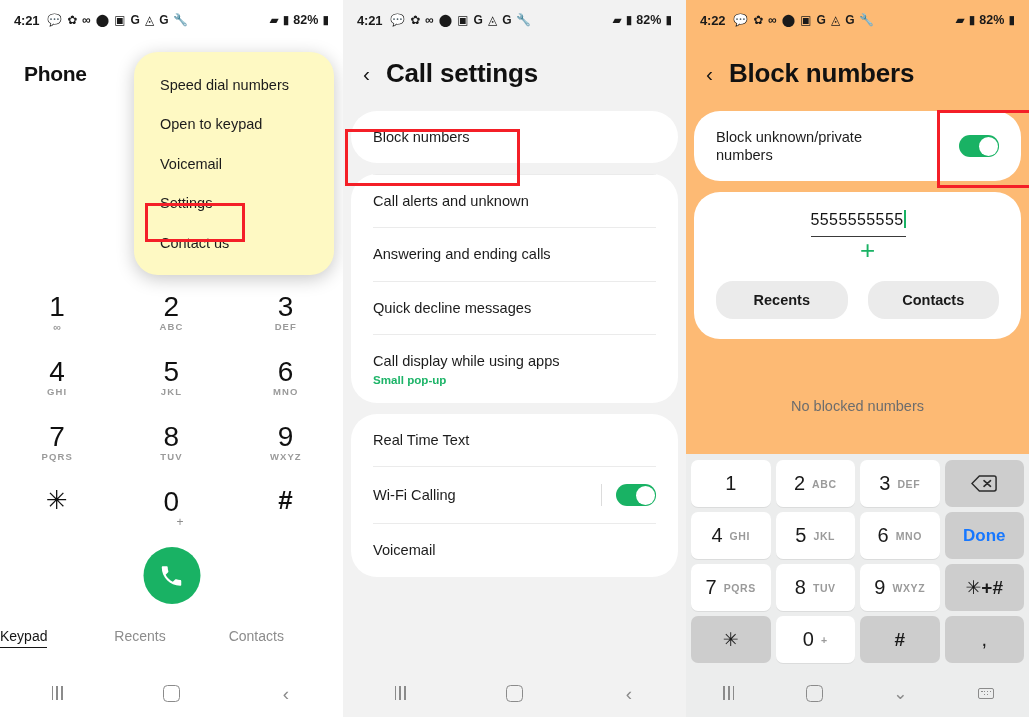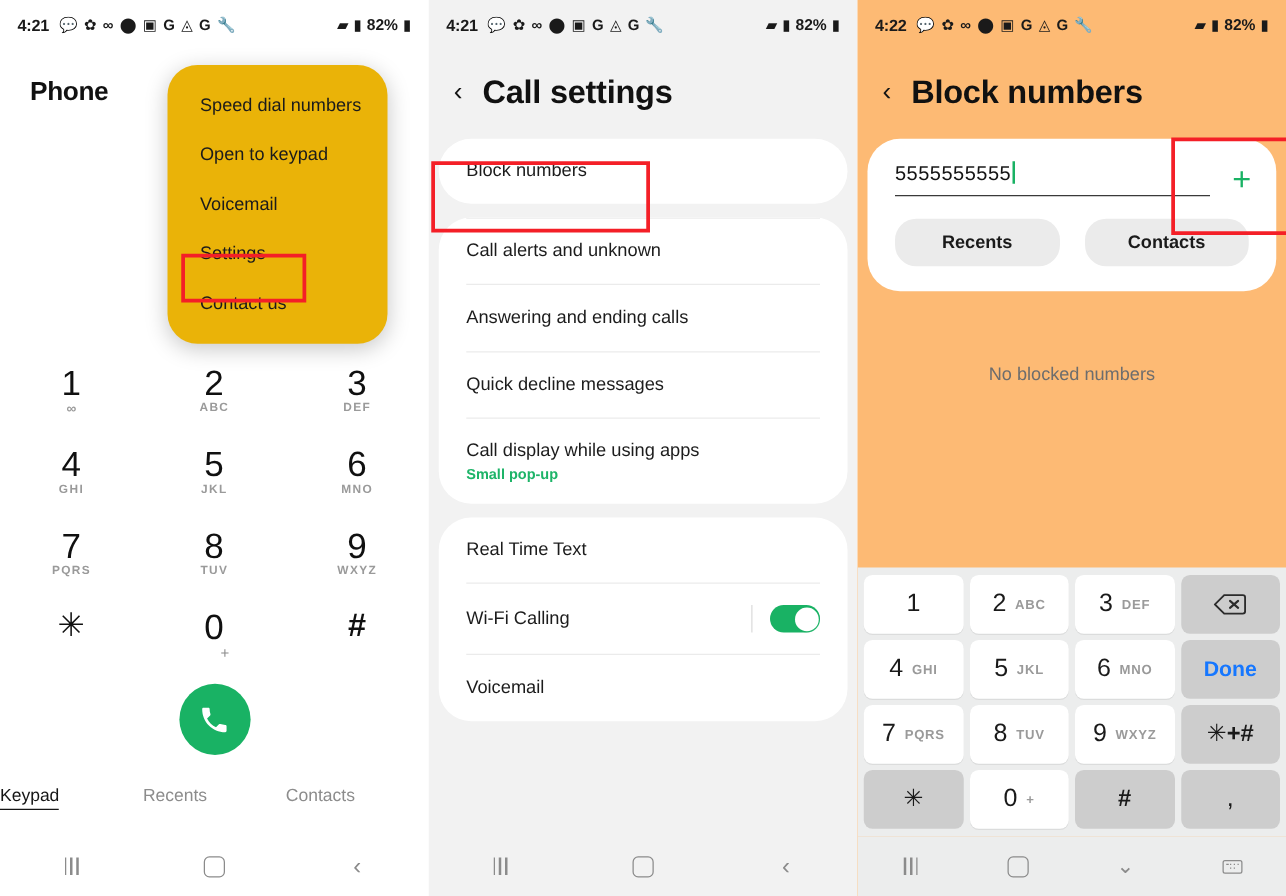"Speed dial numbers" .menu { background: #eab308 -> #fef9c3; width: 176px -> 200px }
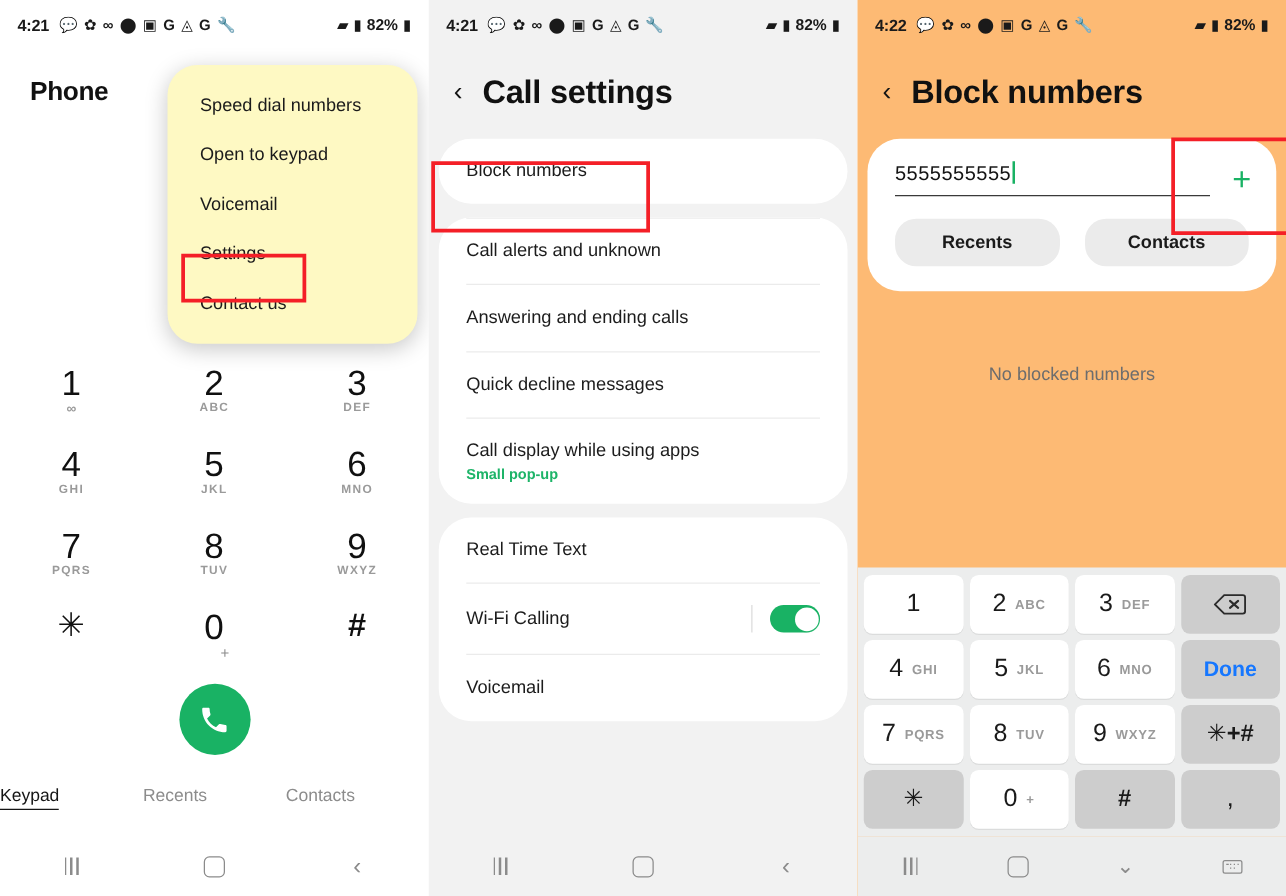"Block unknown/private numbers" div.card { html: none -> <div> <div> <div>Block unknown/private numbers</div> <span> <span></span> </span> </div> </div> }
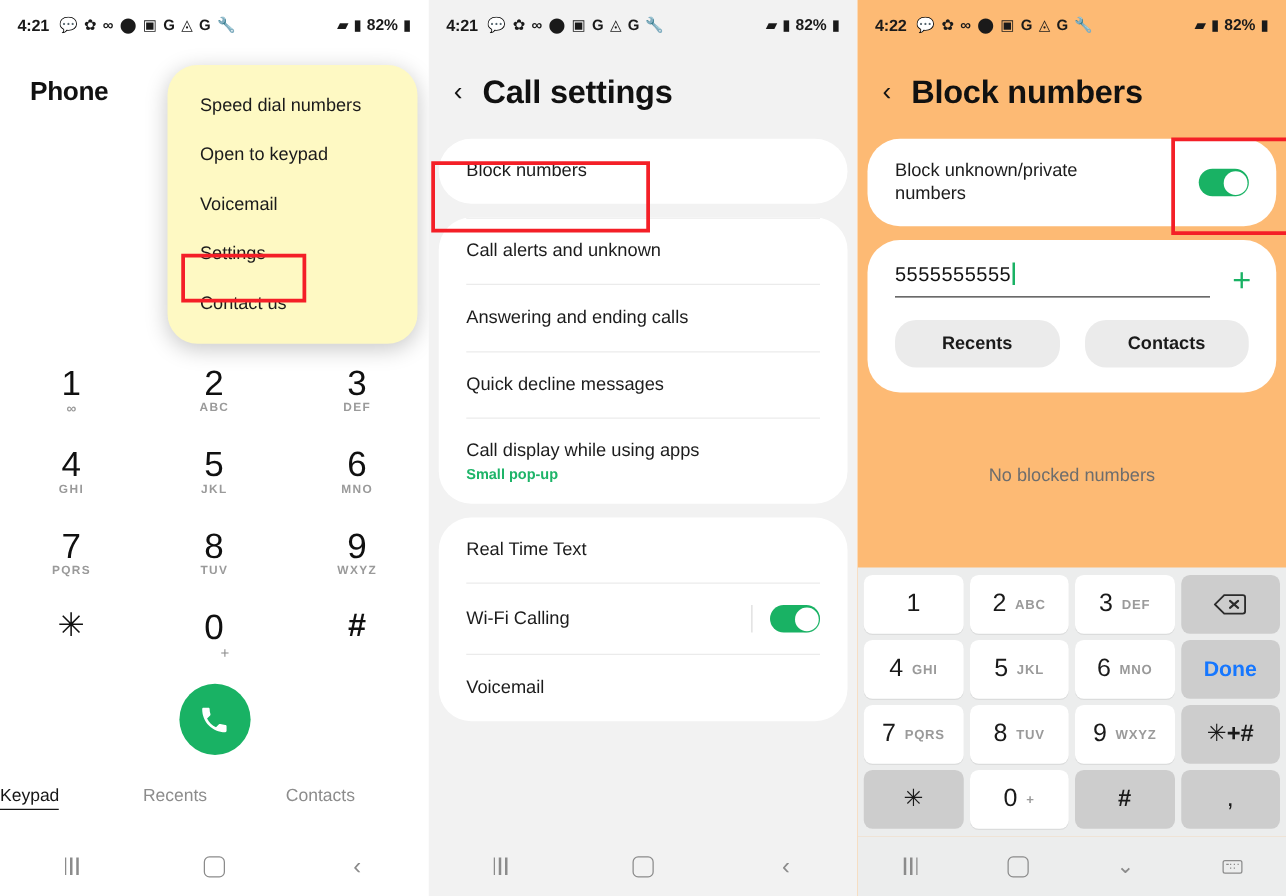"5555555555" .inputrow { flex-direction: none -> column }
